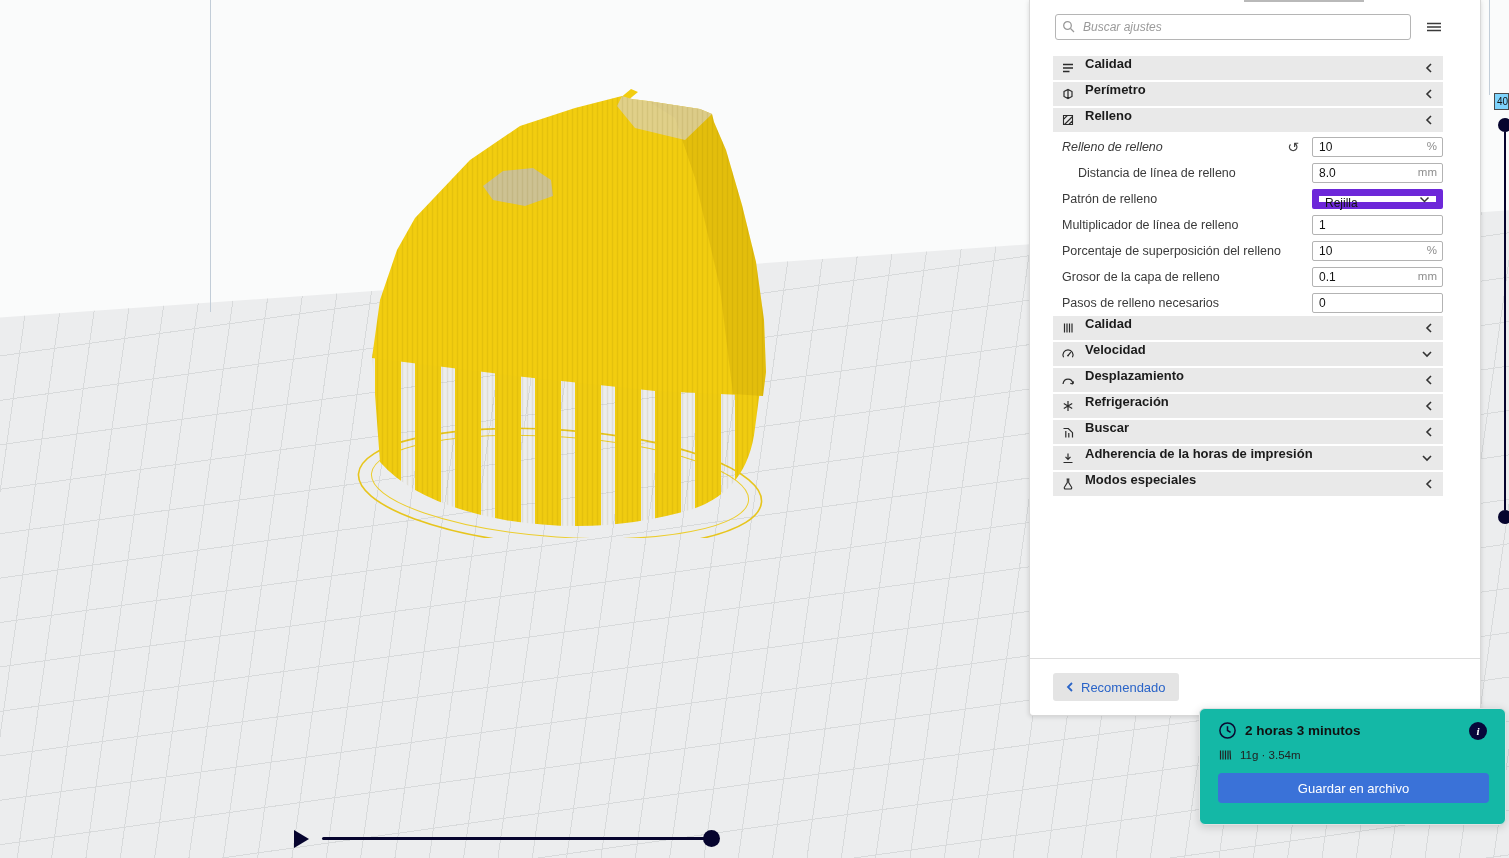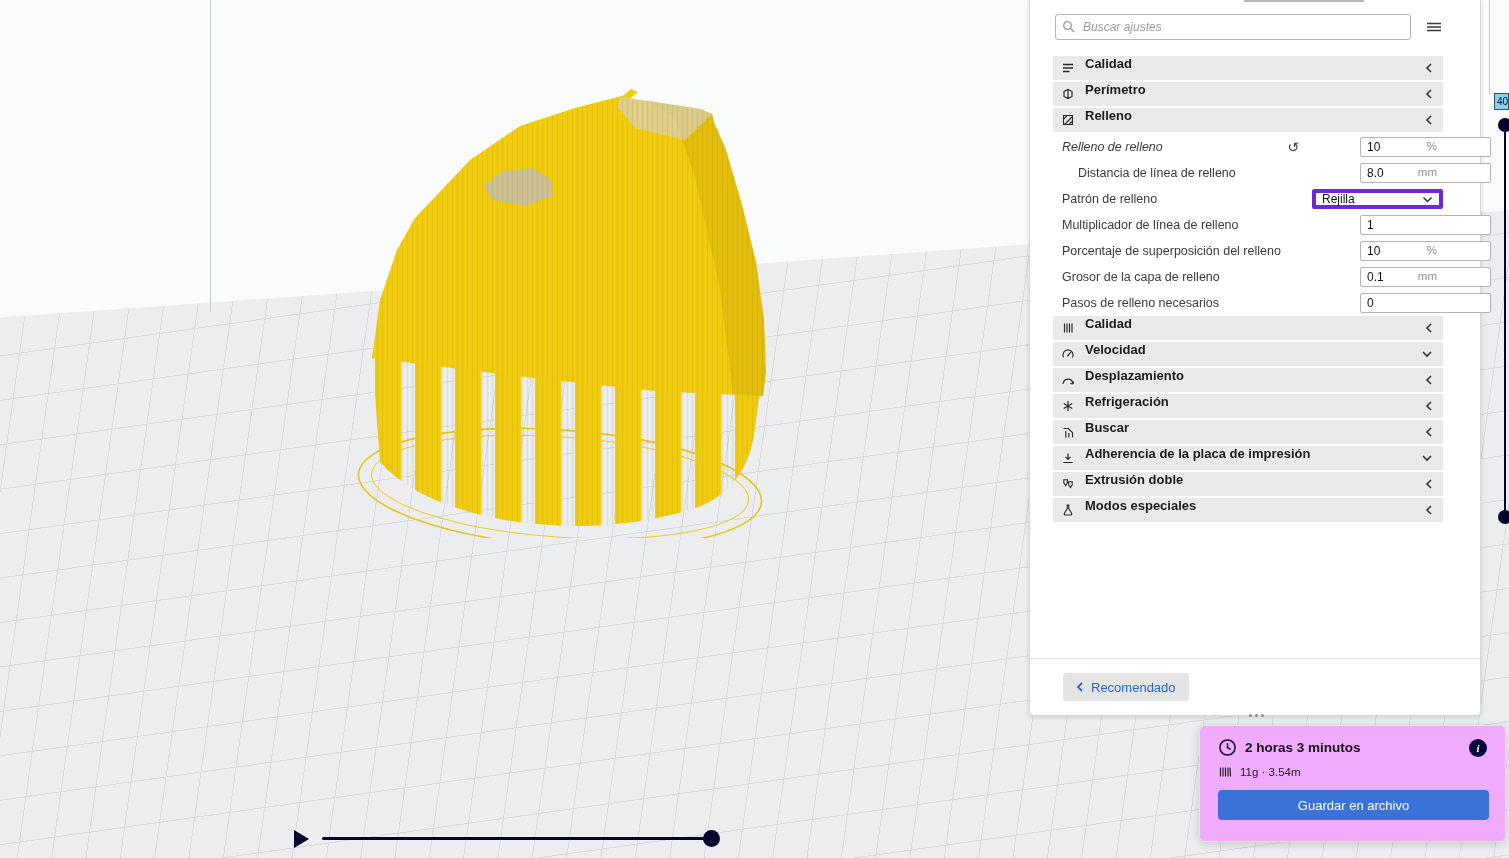"10" .field input { margin-left: 48px -> none }
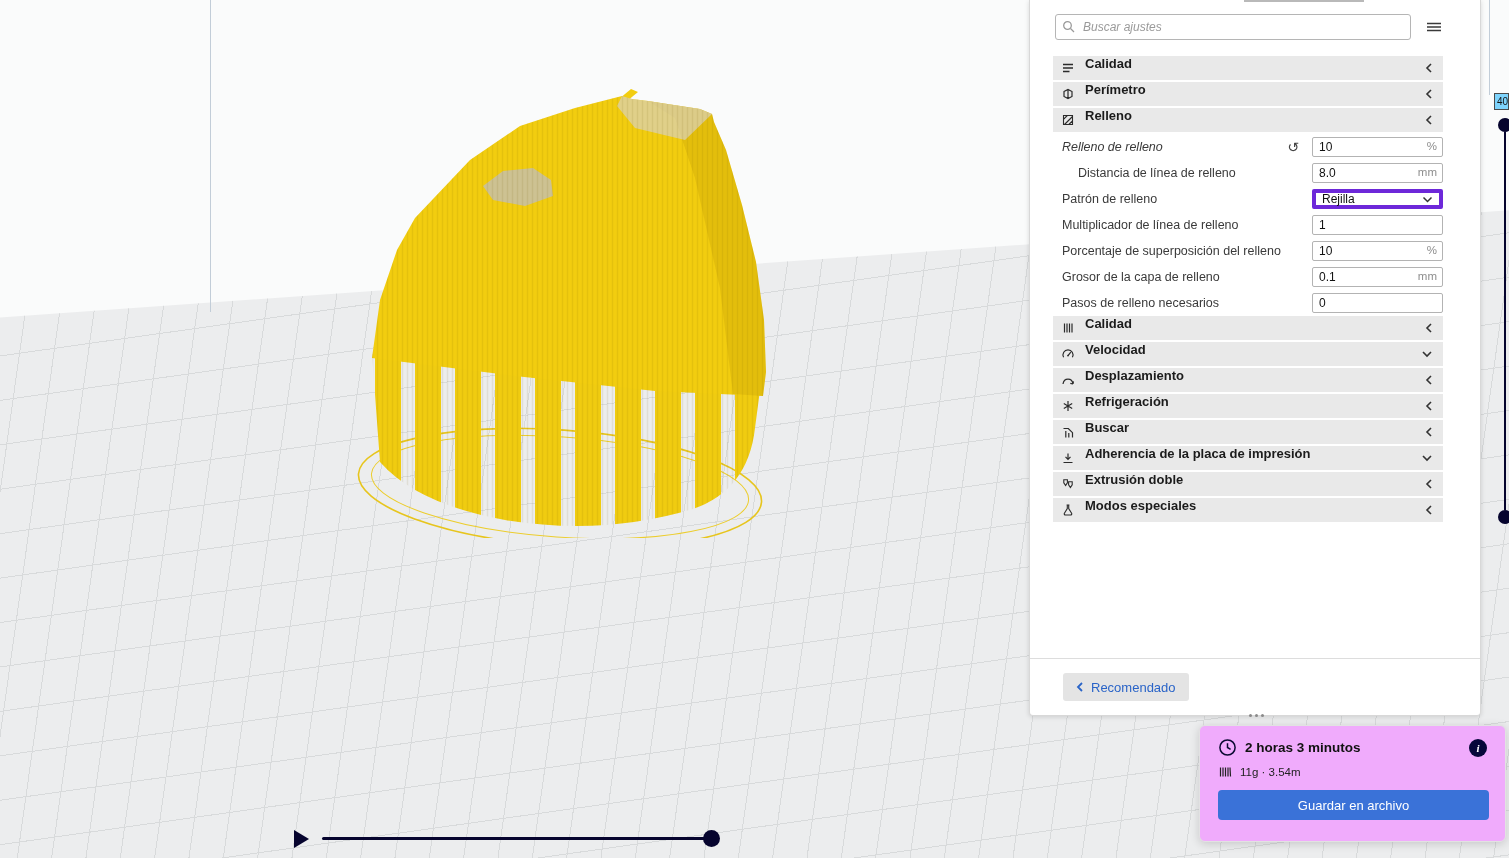"Rejilla" .select { align-items: center -> flex-start; border: 4px solid #6d28d9 -> 7px solid #6d28d9 }
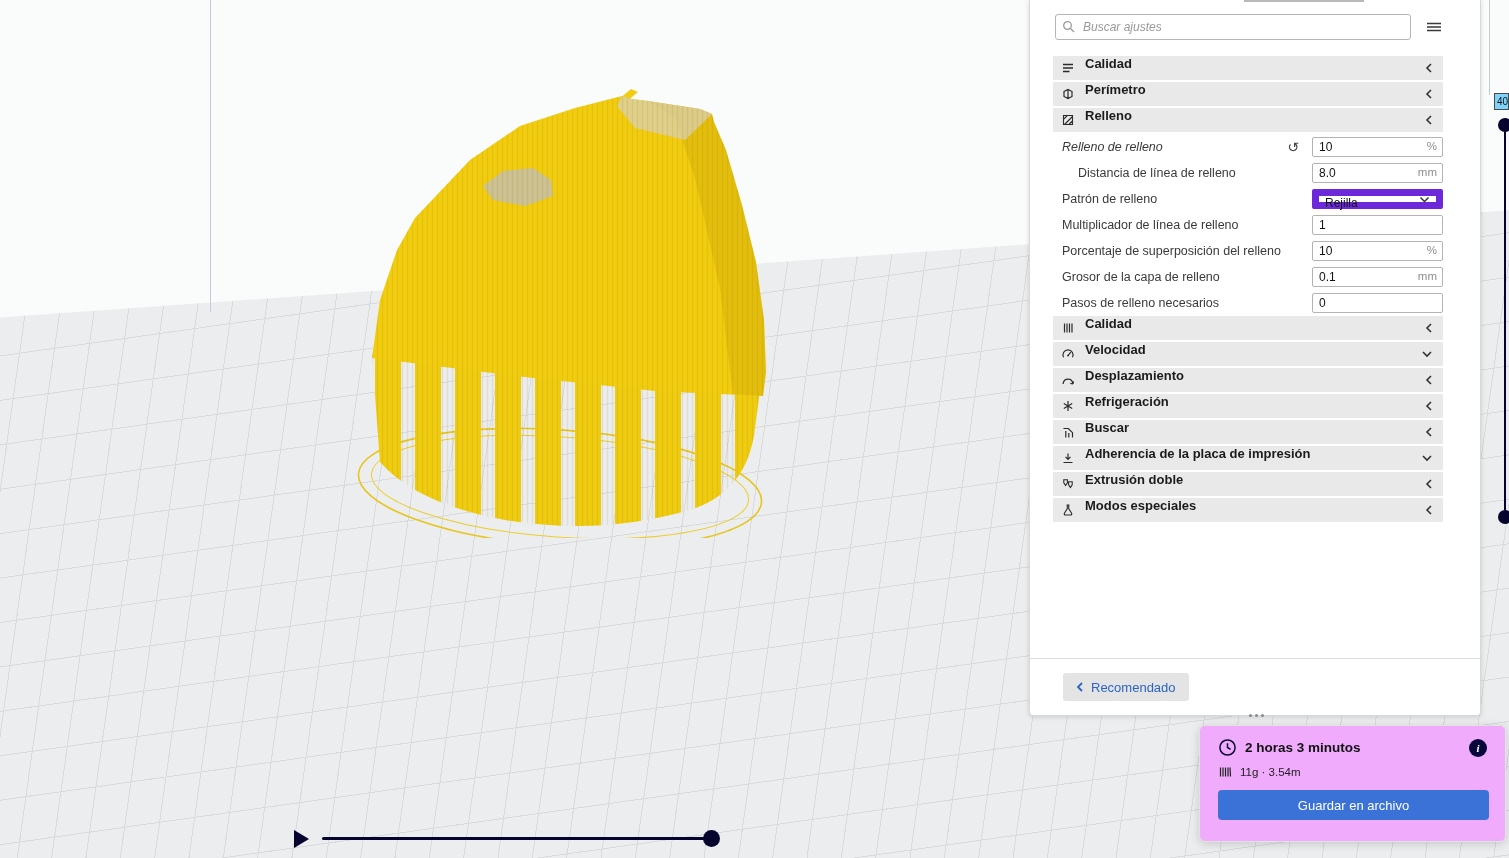"Adherencia de la placa de" span.cat-label { text: placa -> horas }
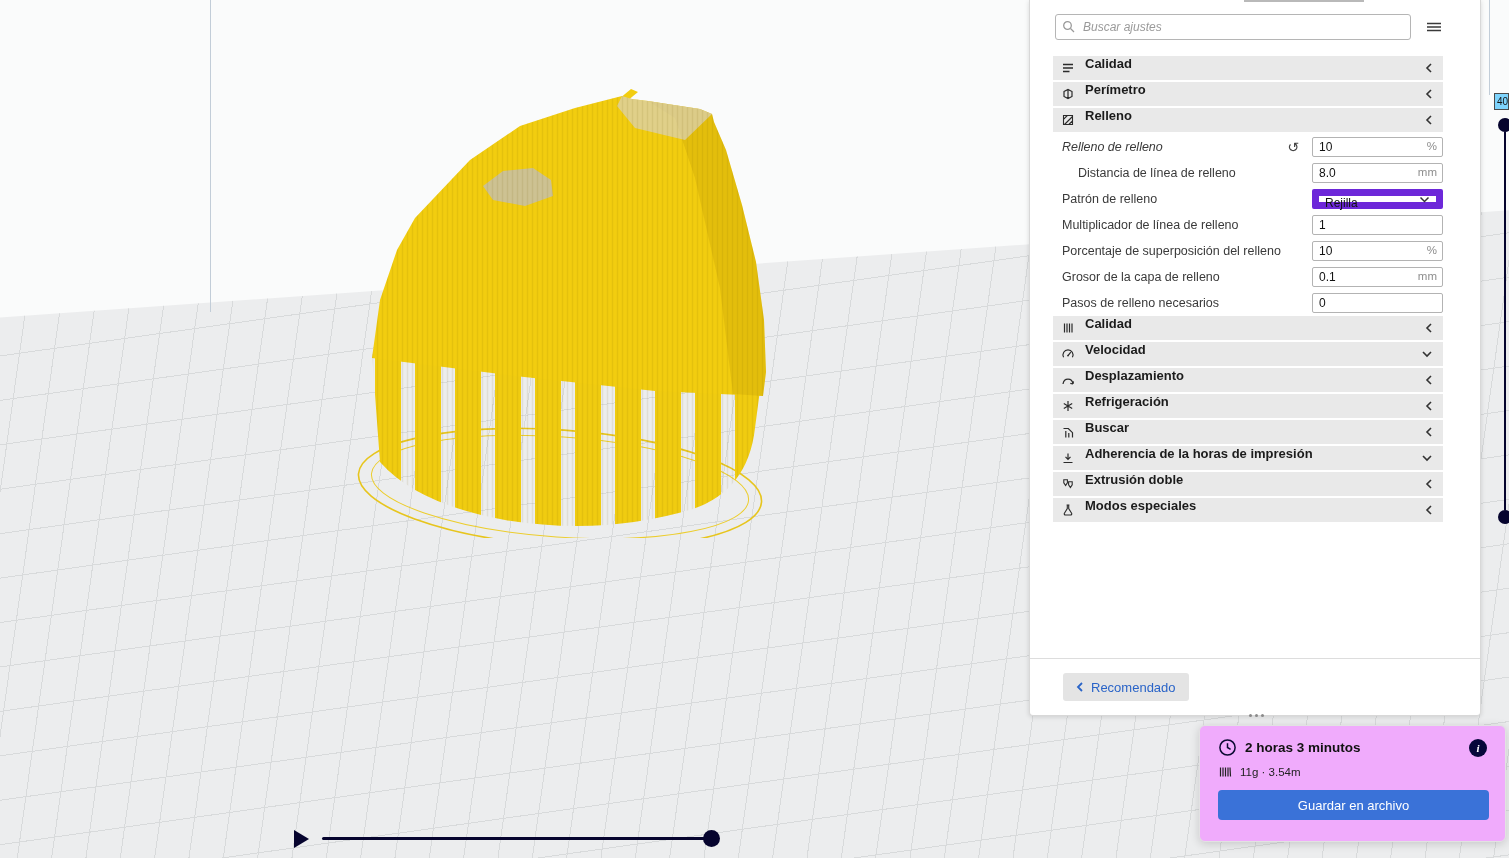"Extrusión doble" div.cat { html: <div> <span> <svg> <path></path> </svg> </span> <span>Extrusión doble</span> <span> <svg> <polyline></polyline> </svg> </span> </div> -> none }
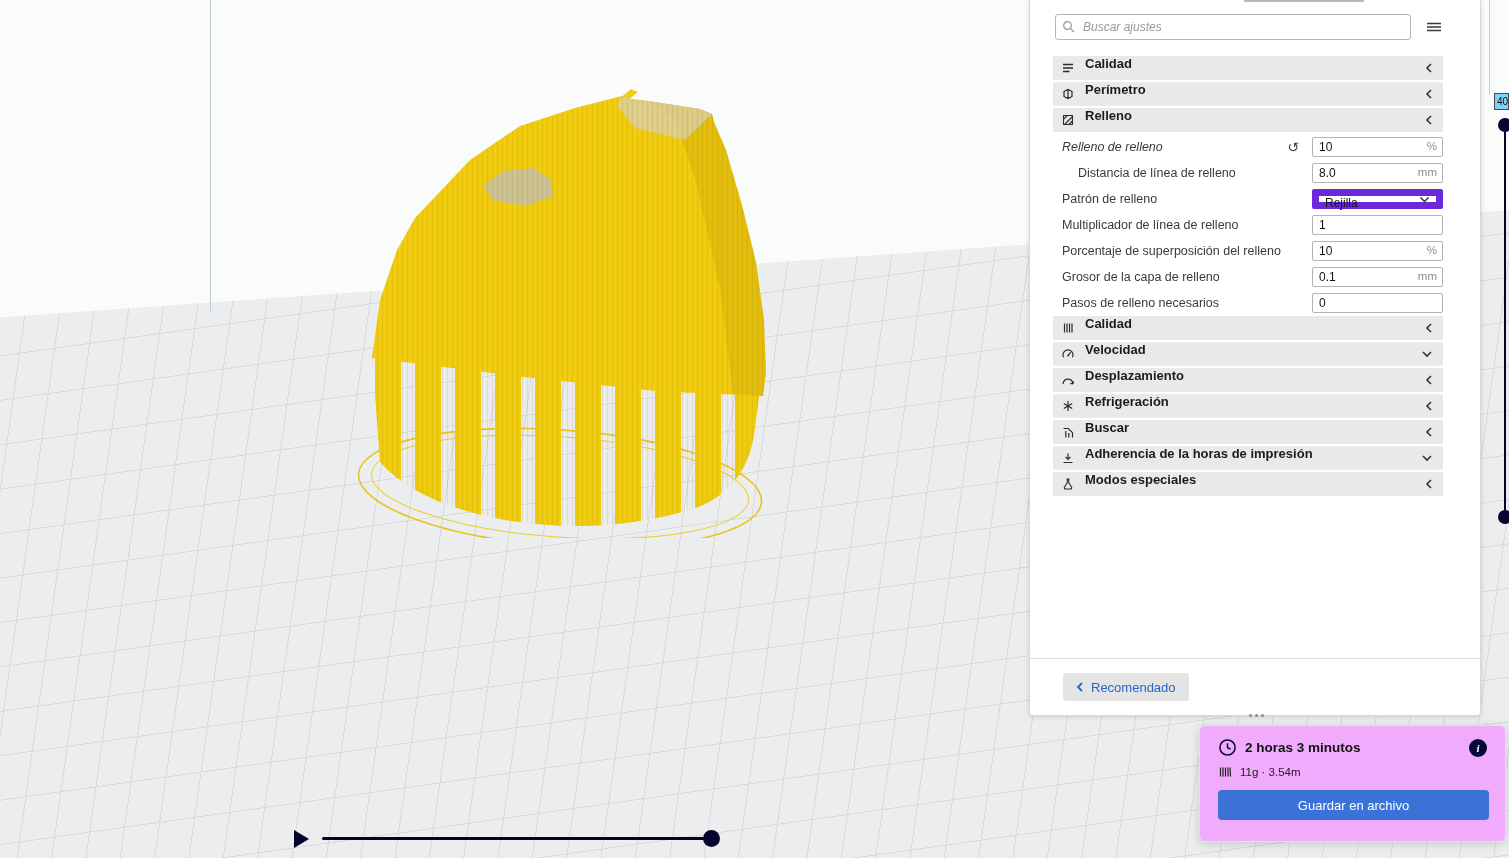"Recomendado" .panel-footer { padding-left: 33px -> 23px }
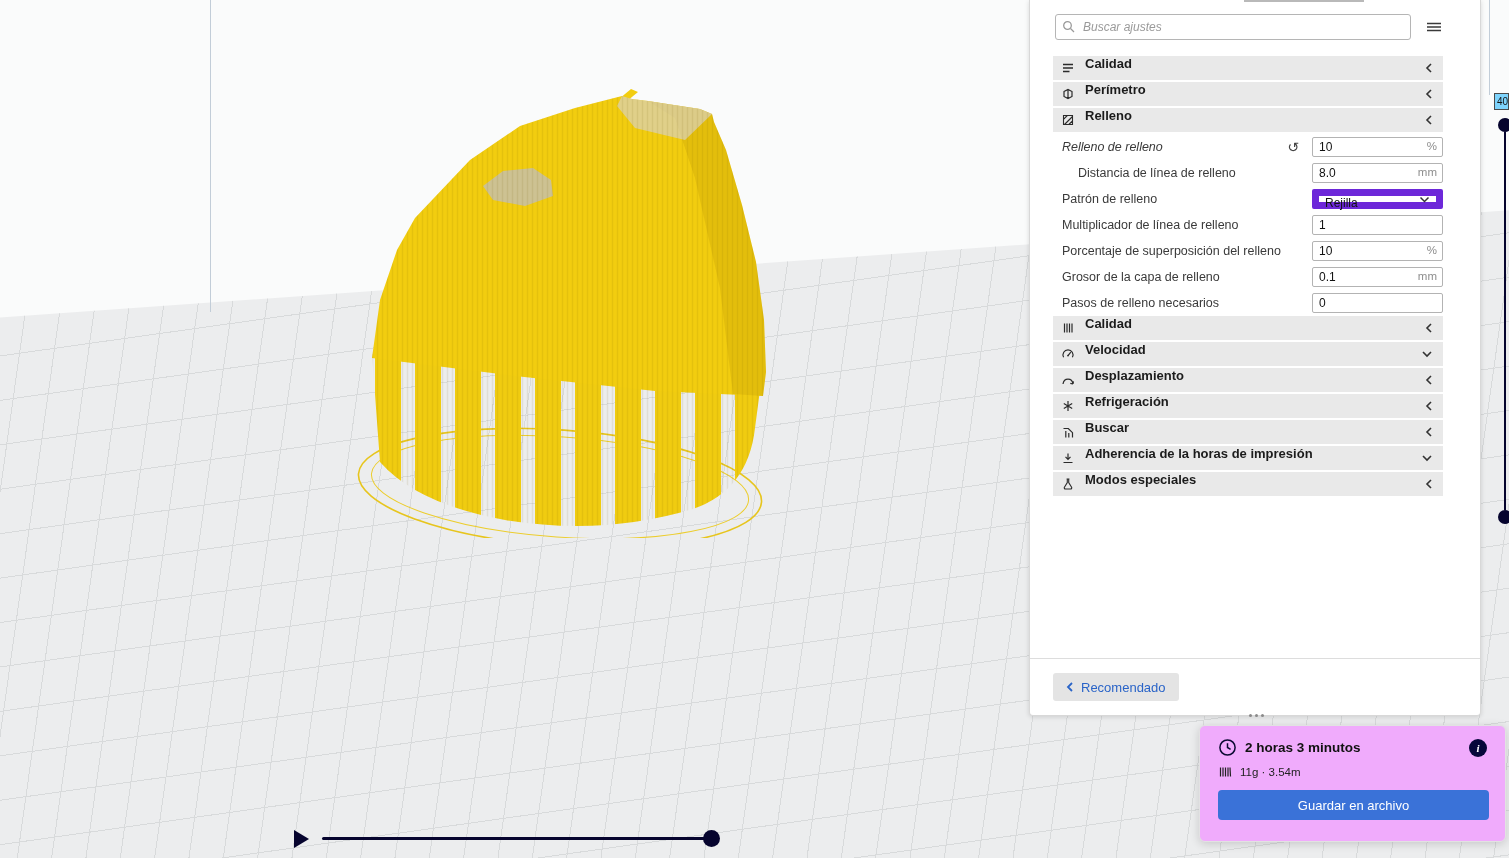"2 horas 3 minutos" .summary { background: #f0abfc -> #14b8a6; top: 725px -> 708px }
